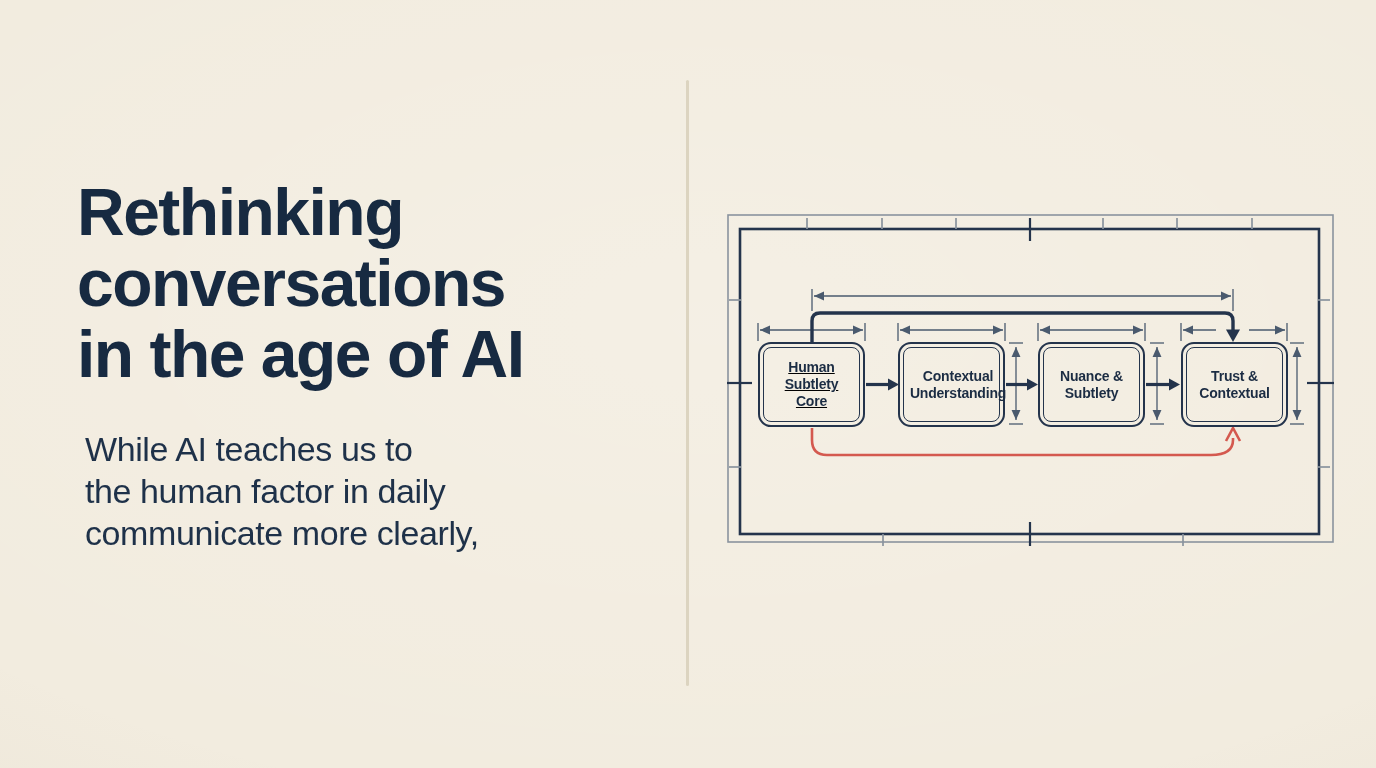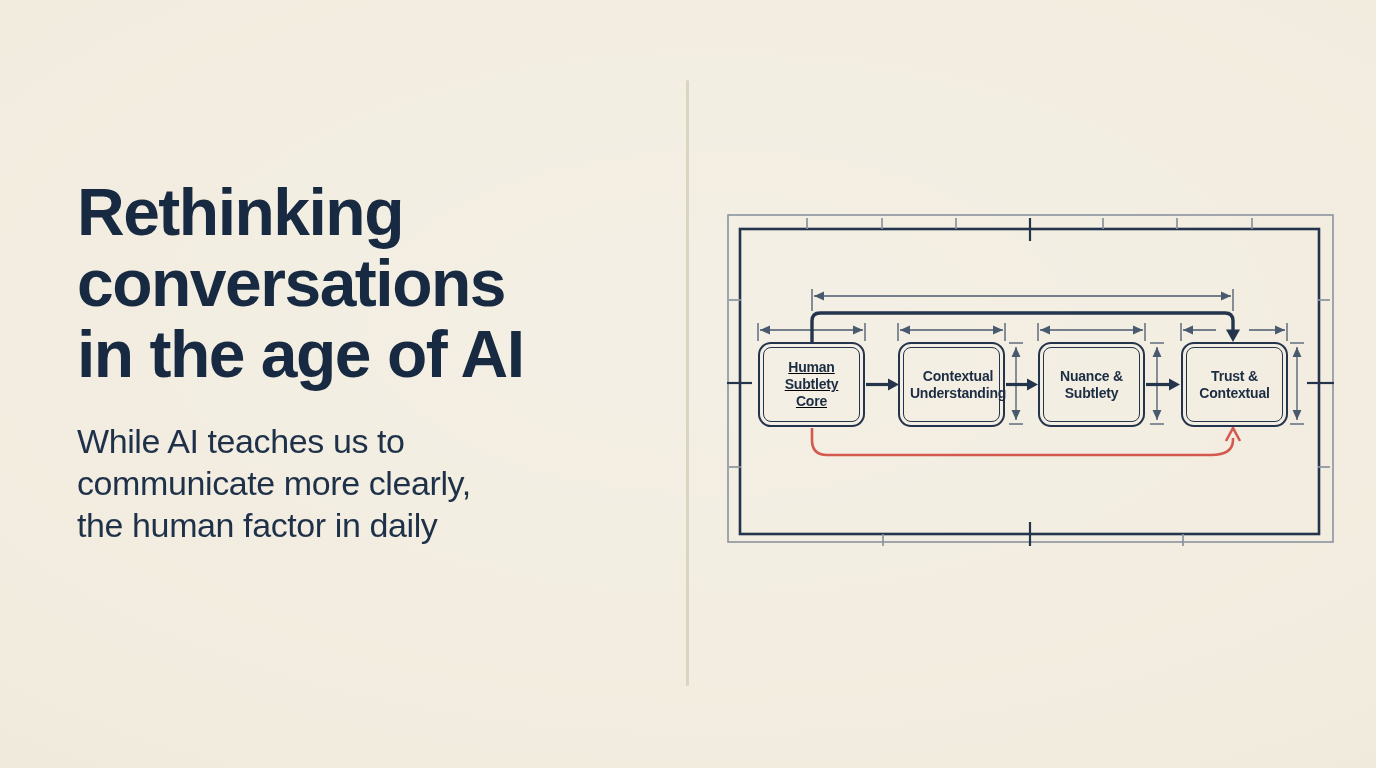"While AI teaches us to" p.subtitle { margin: 0 -> 8px }
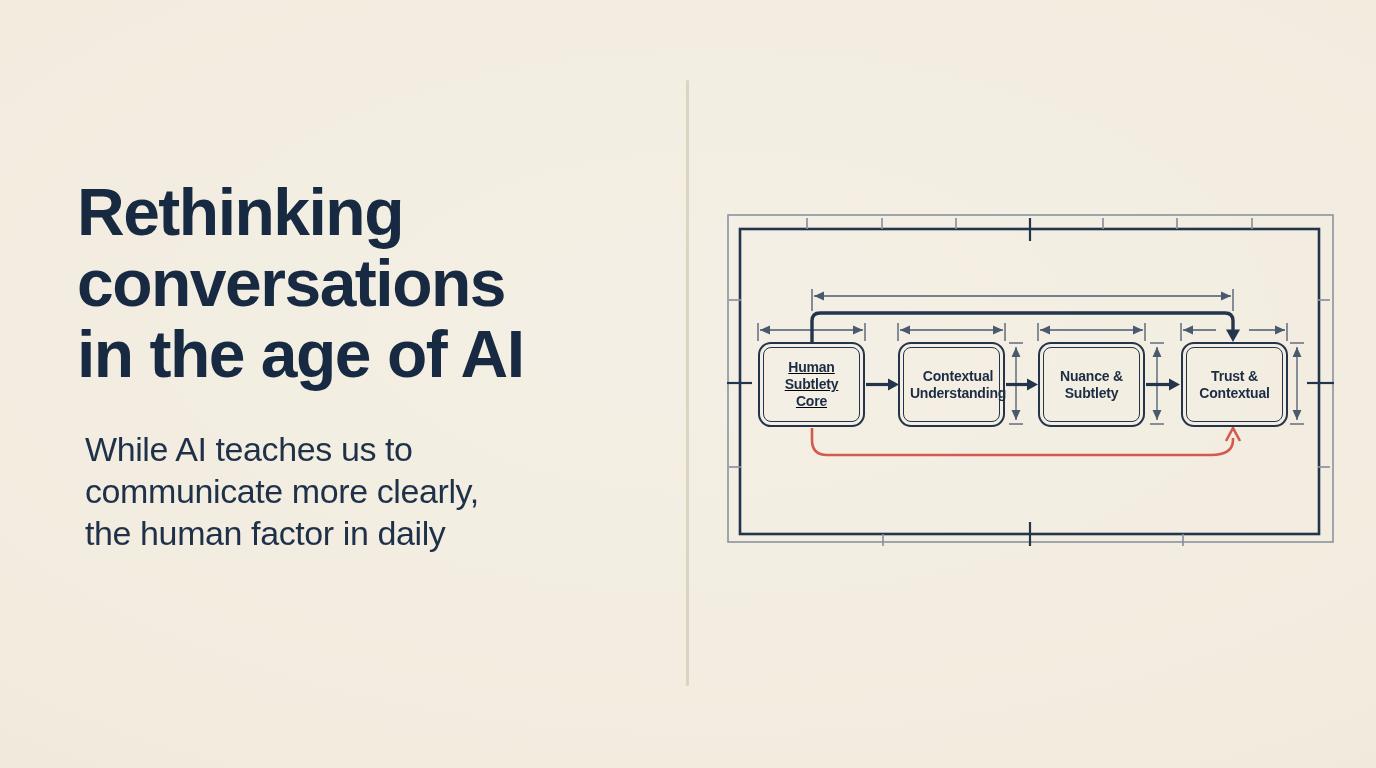"communicate more clearly," span { order: before "the human factor in daily" -> after "the human factor in daily" }
